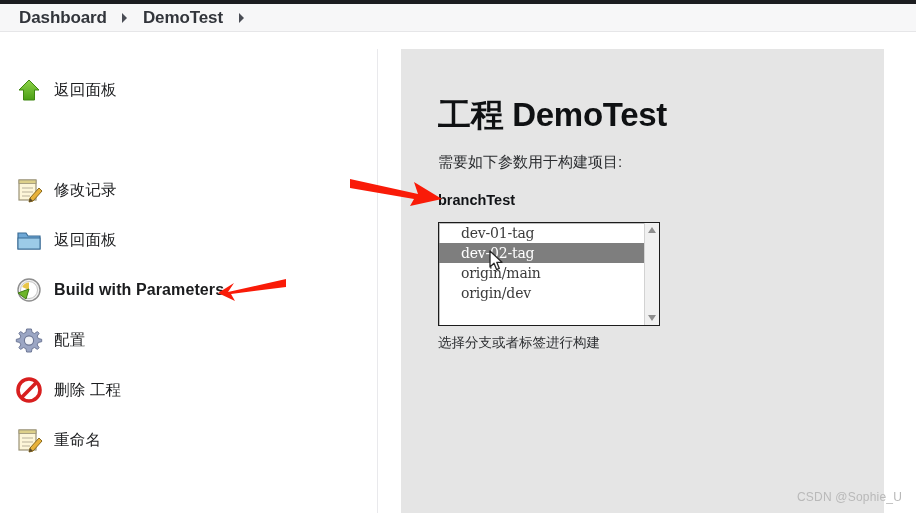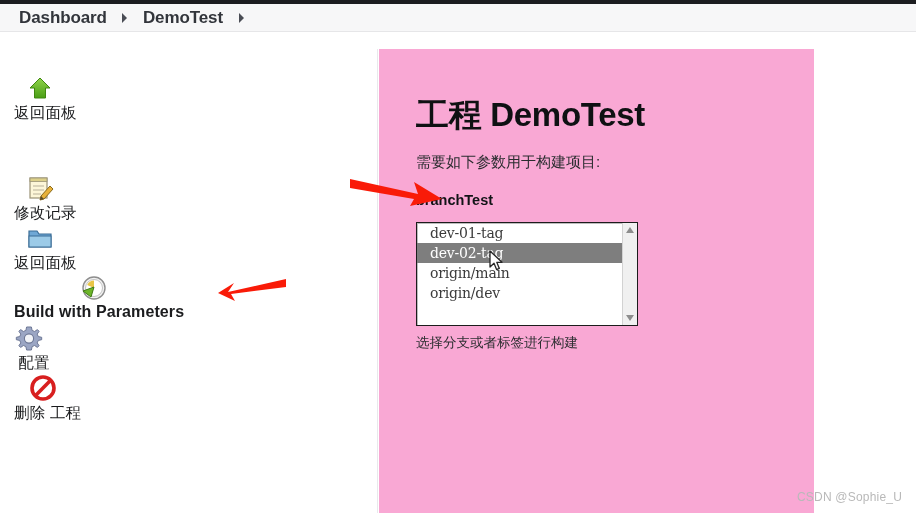"返回面板" .side-item { flex-direction: column -> none }
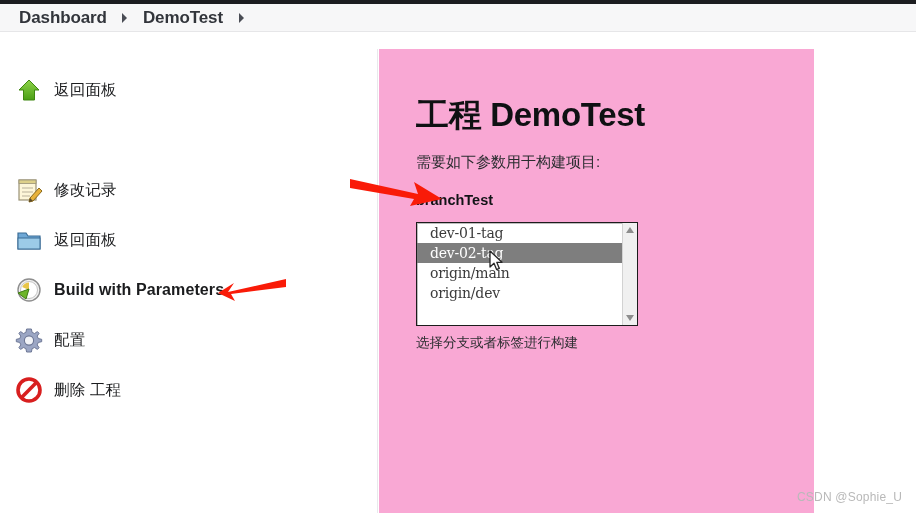"工程 DemoTest" .main { background: #f9a8d4 -> #e5e5e5; left: 379px -> 401px; width: 435px -> 483px }
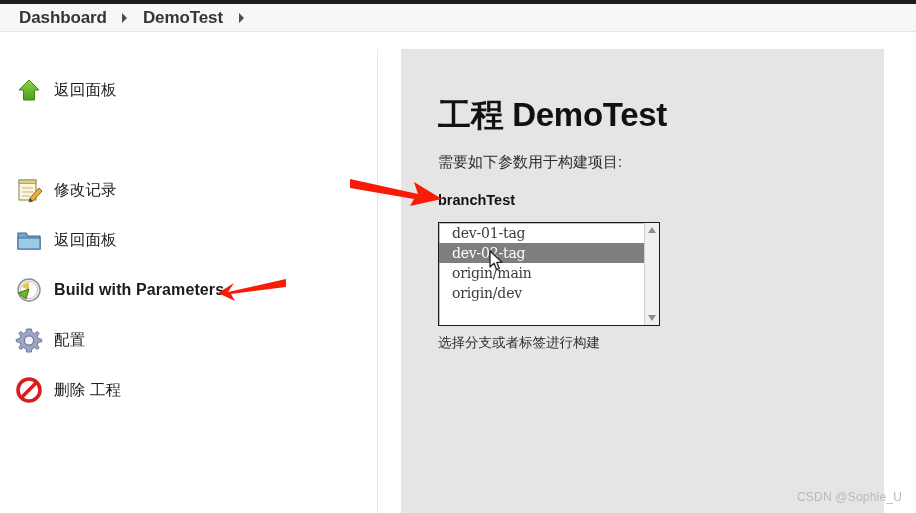"dev-01-tag" .opt { padding-left: 13px -> 22px }
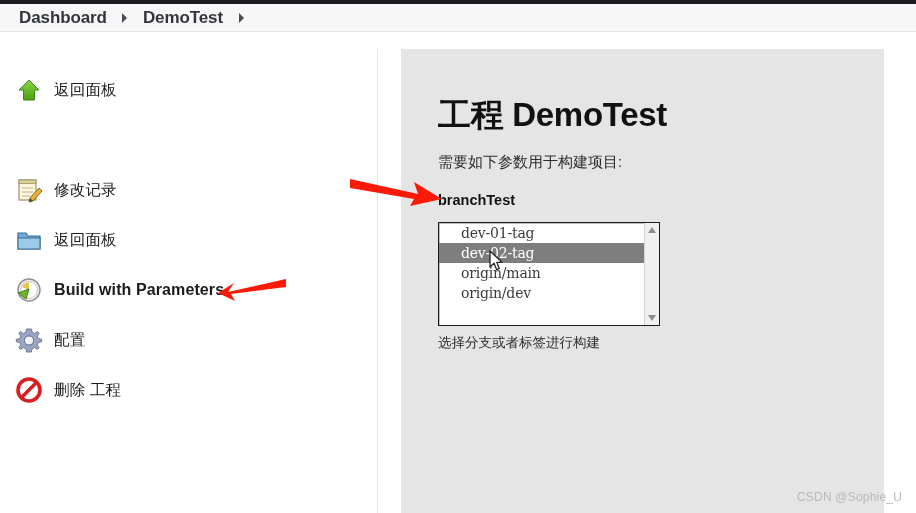"重命名" div.side-item { html: none -> <div> <span> <svg> <rect></rect> <rect></rect> <line></line> <line></line> <line></line> <path></path> <path></path> </svg> </span> <span>重命名</span> </div> }
